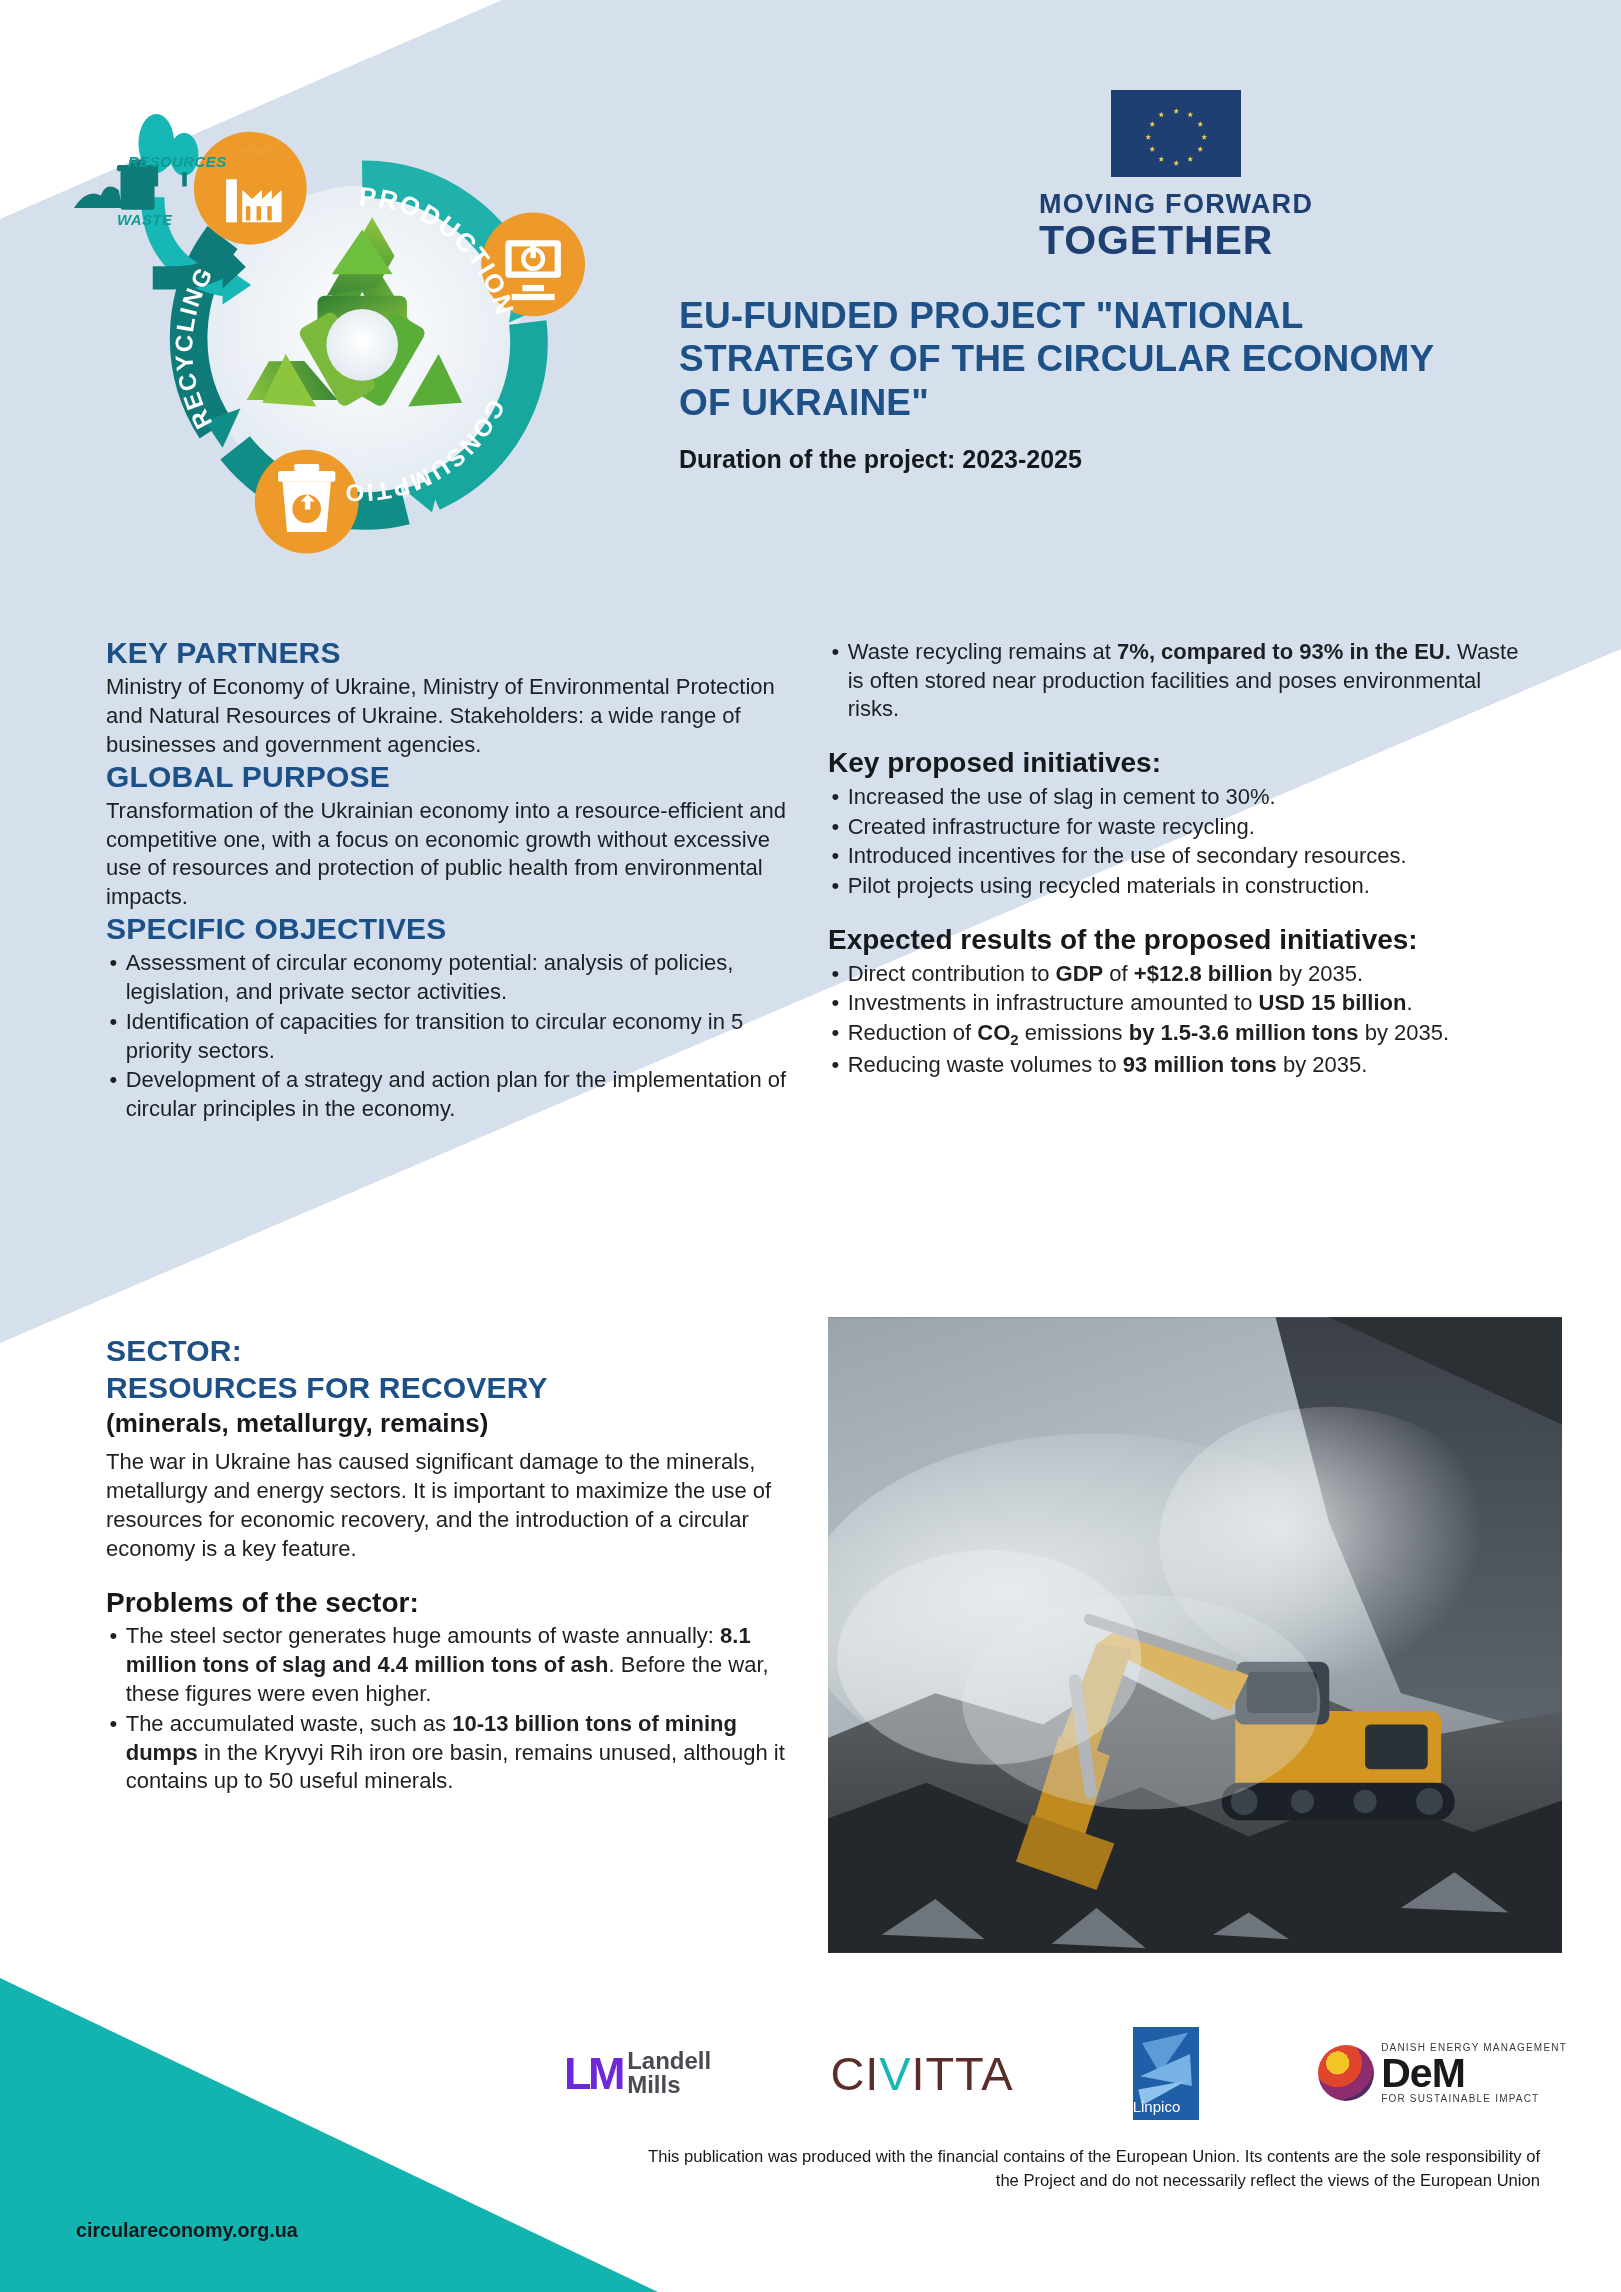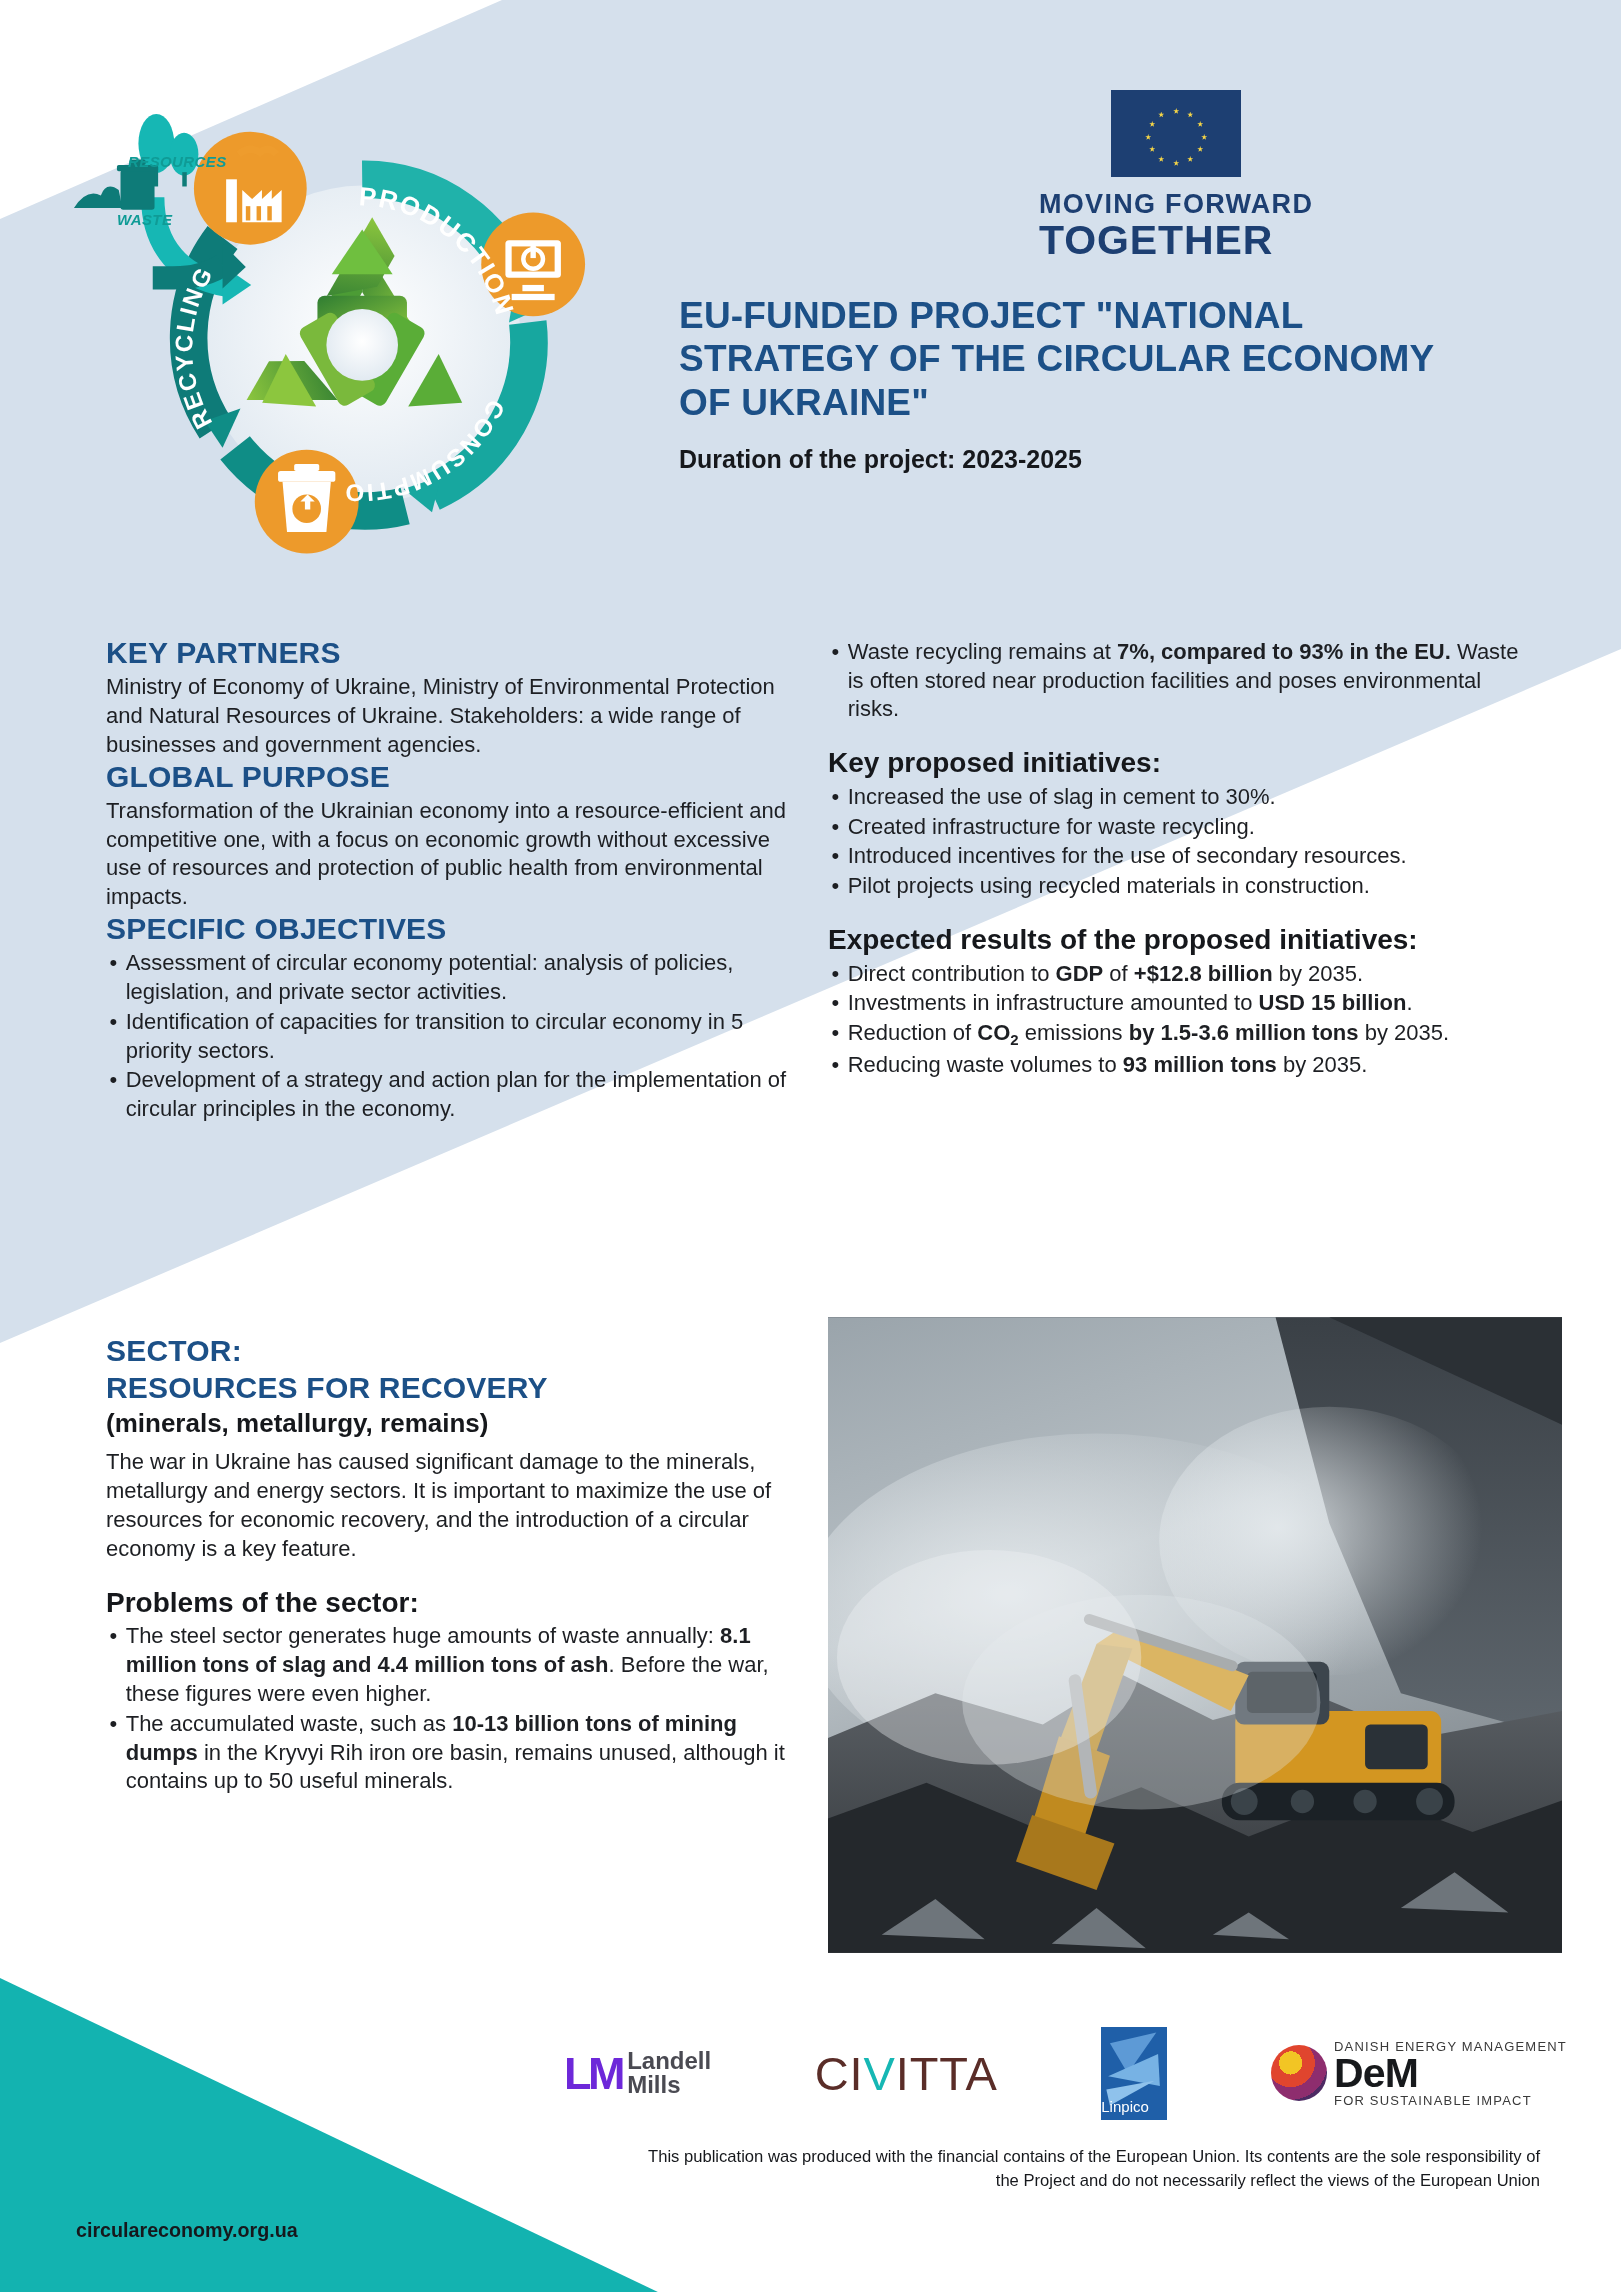"DANISH ENERGY MANAGEMENT" .dem-top,.dem-bot { font-size: 13px -> 10px }
